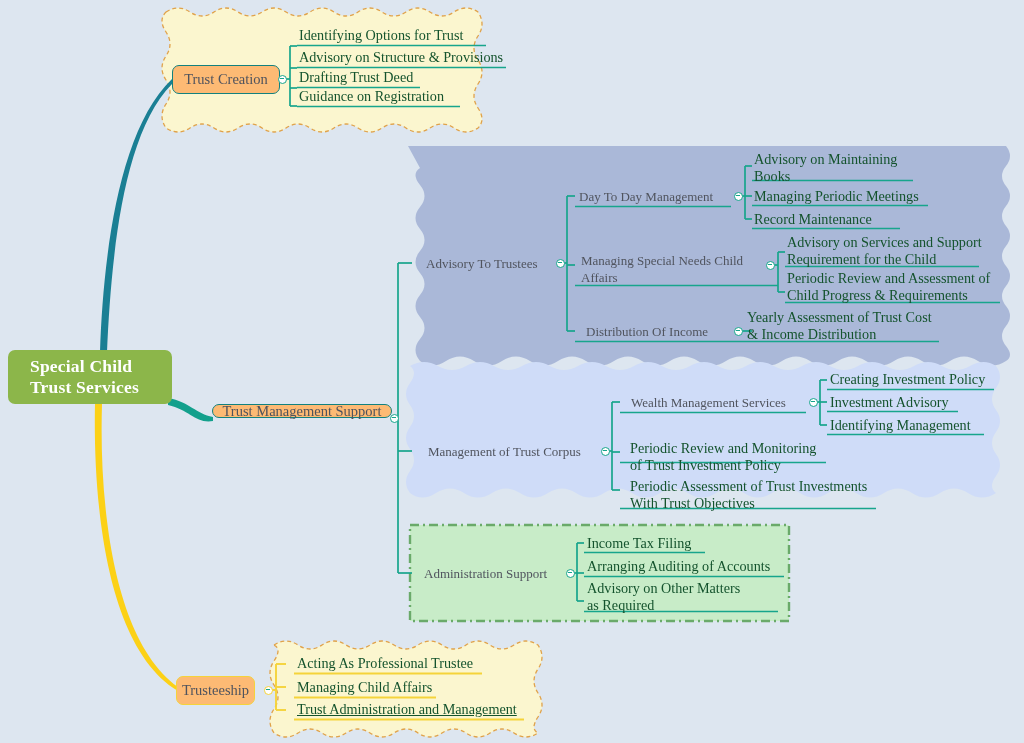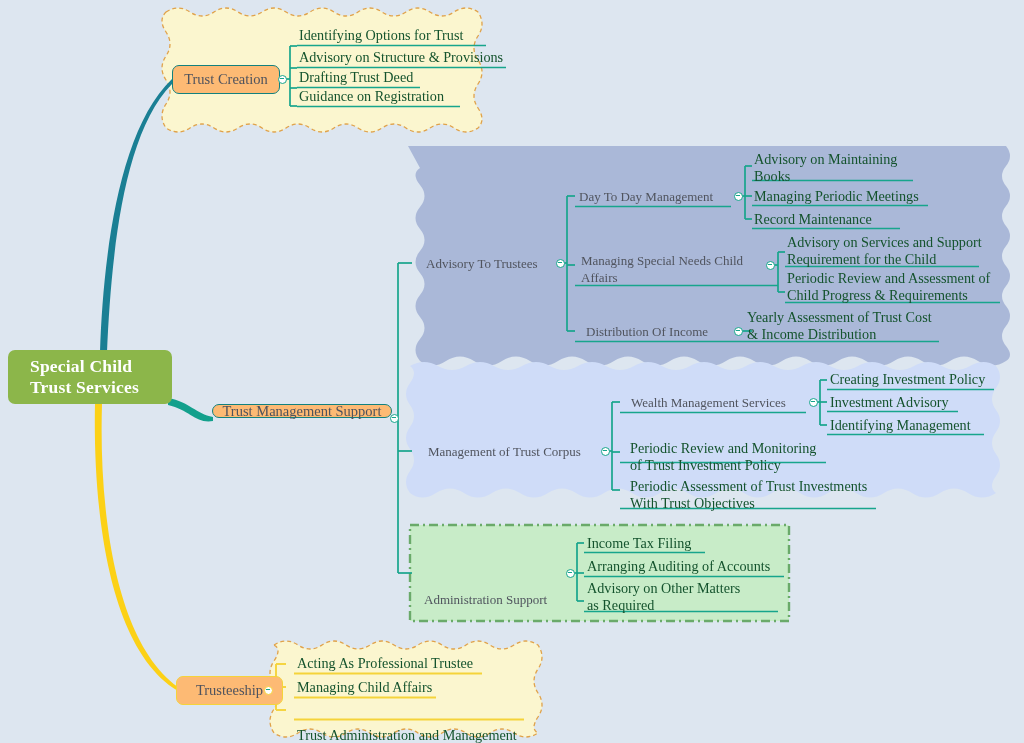"Administration Support" div.topic { margin-top: 26px -> none }
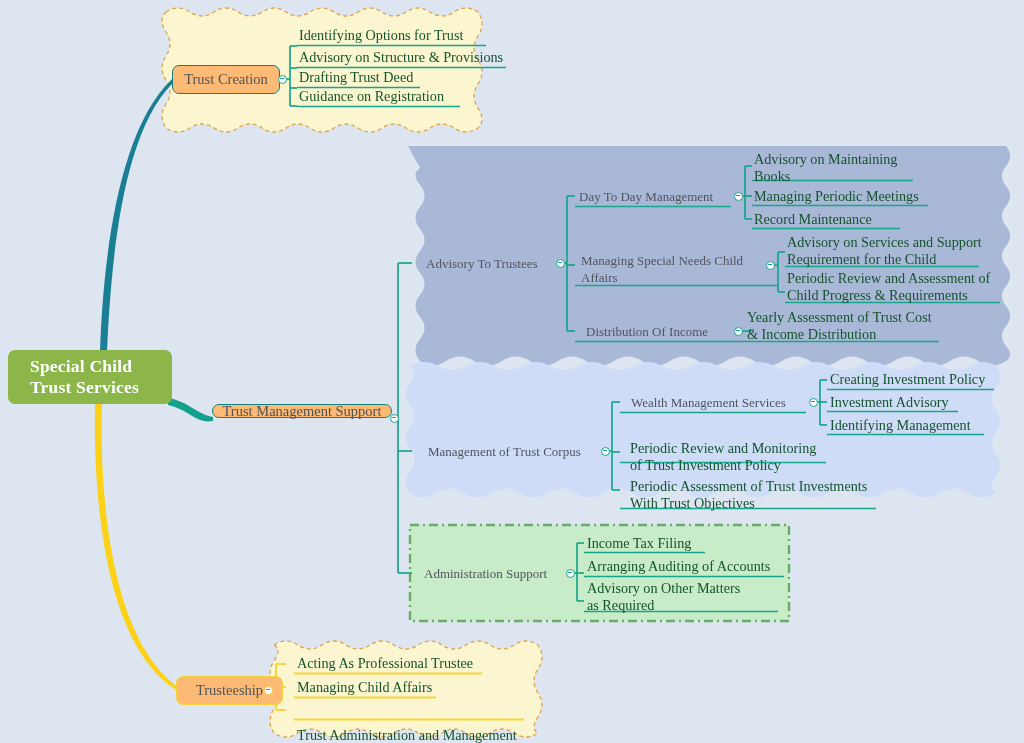"Trusteeship" div.mainbox { width: 107px -> 79px }
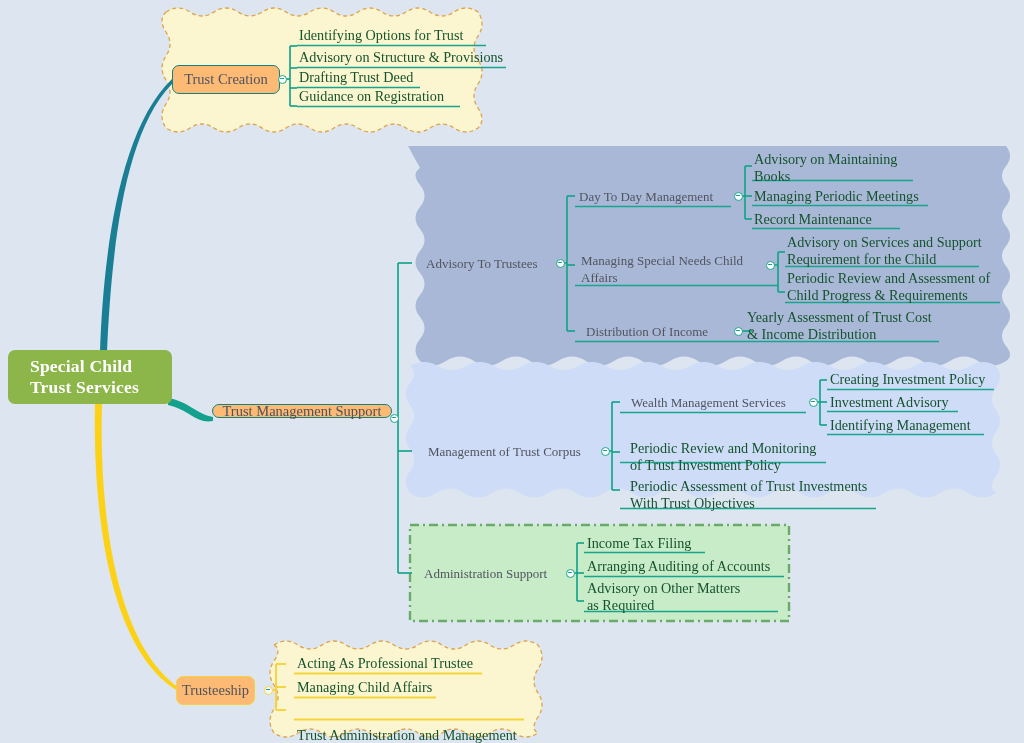"Trust Administration and Management" div.leaf { text-decoration: none -> underline; top: 727px -> 701px }
